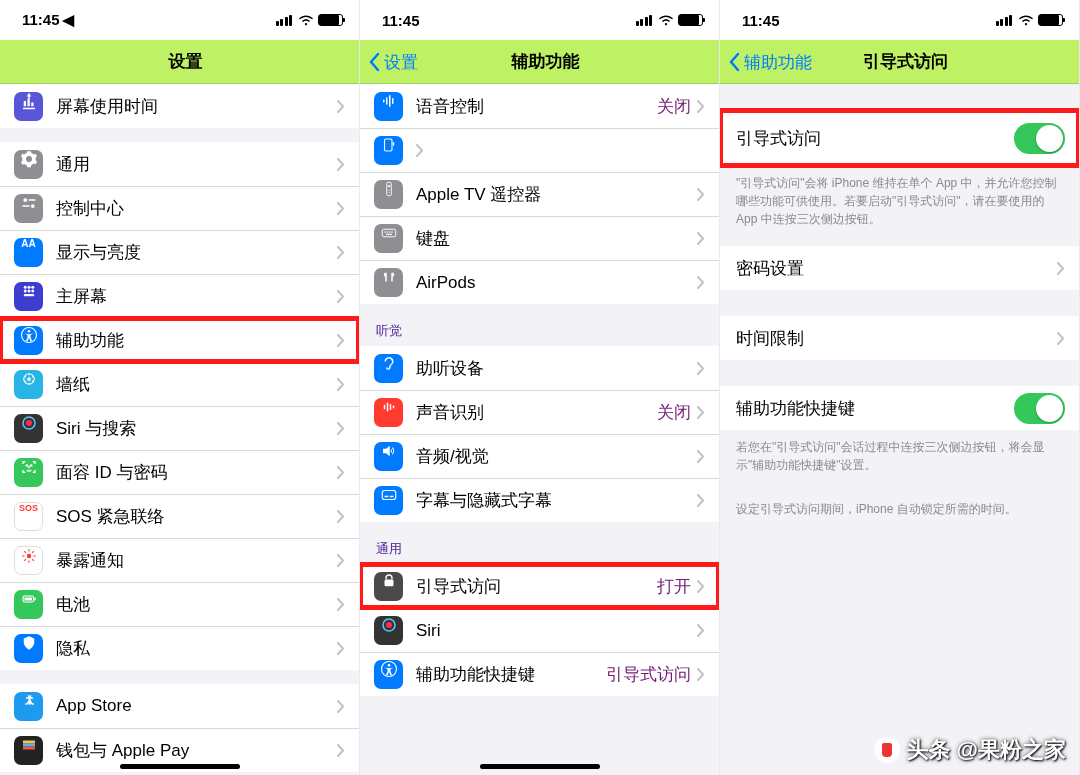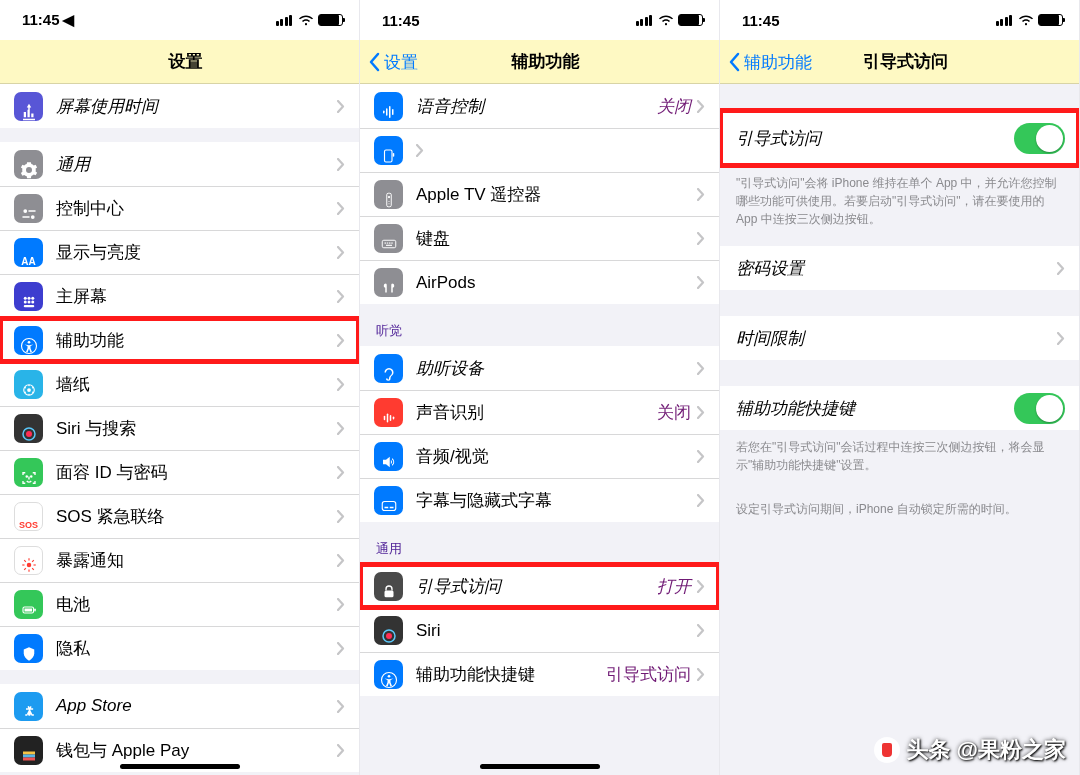"设置" .navbar { background: #fef9c3 -> #bef264 }
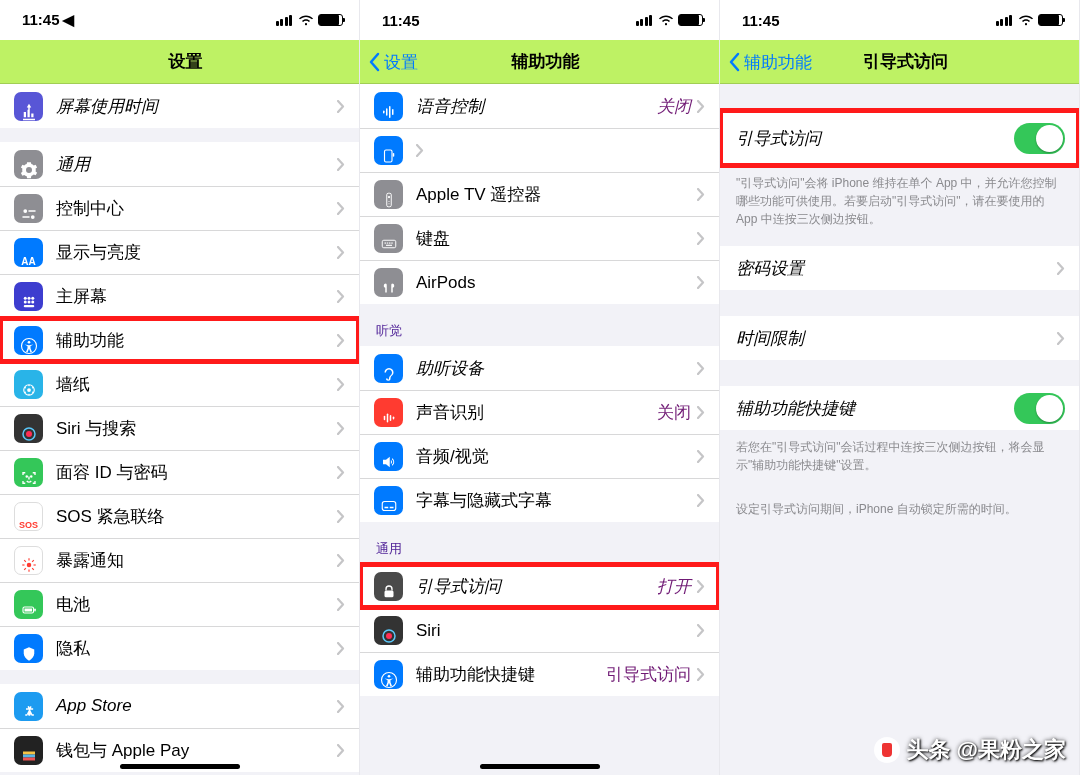"屏幕使用时间" .row:first-child { font-style: italic -> none }
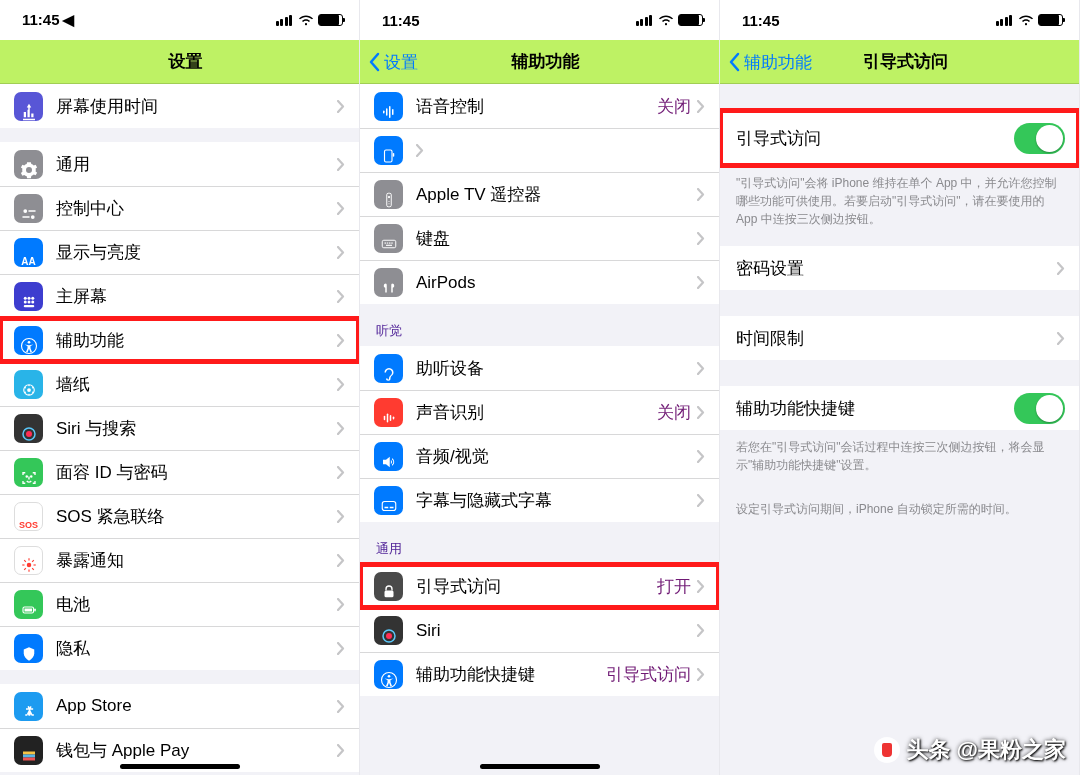"AA" .row .icon { align-items: flex-end -> flex-start }
